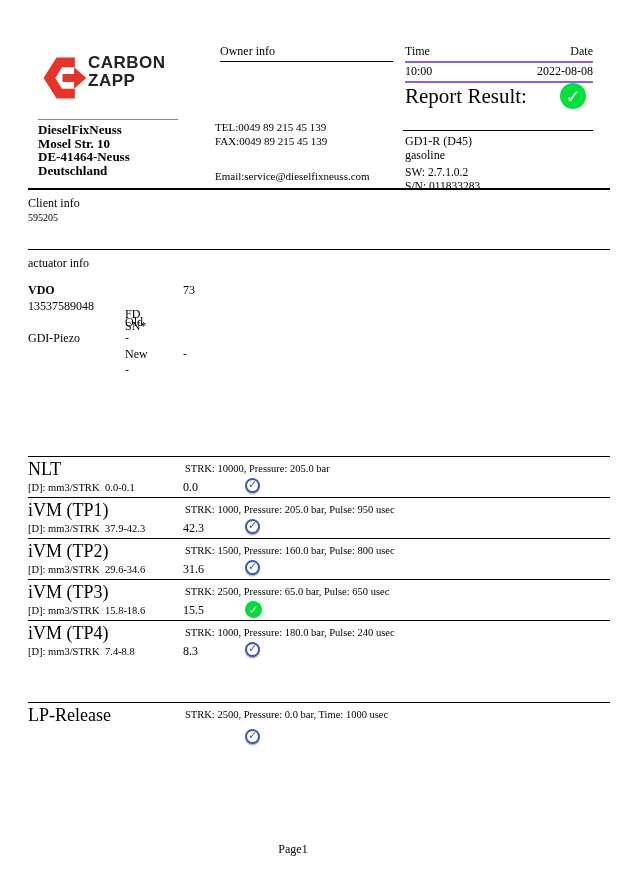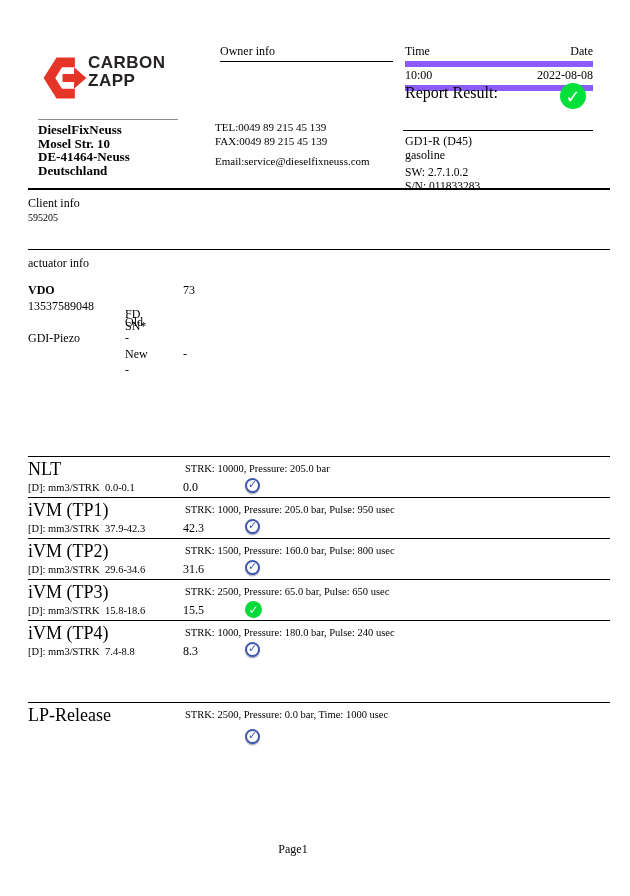"Time" .td-row { border-bottom: 6px solid #8b5cf6 -> 2px solid #8b5cf6 }
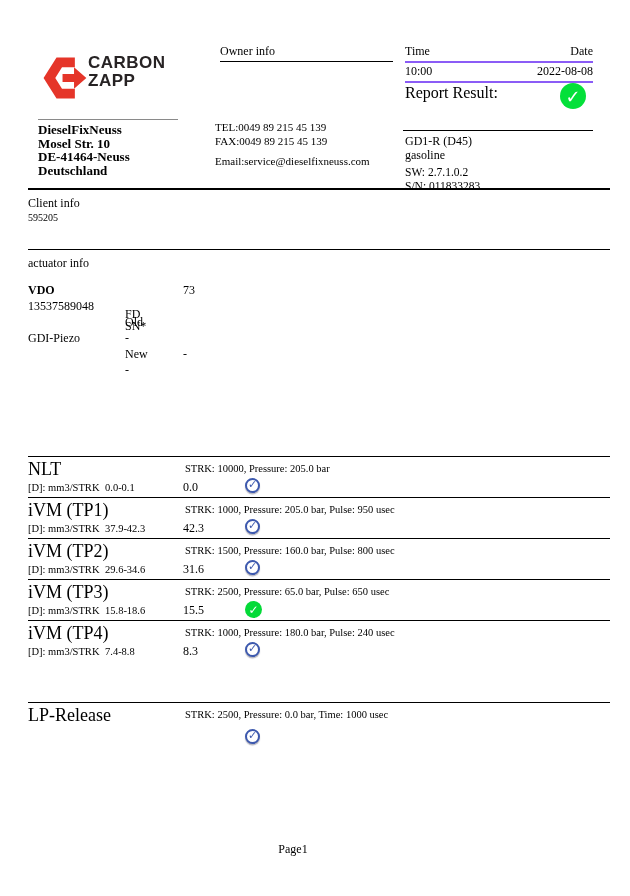"Report Result:" .report-result { font-size: 16px -> 21px }
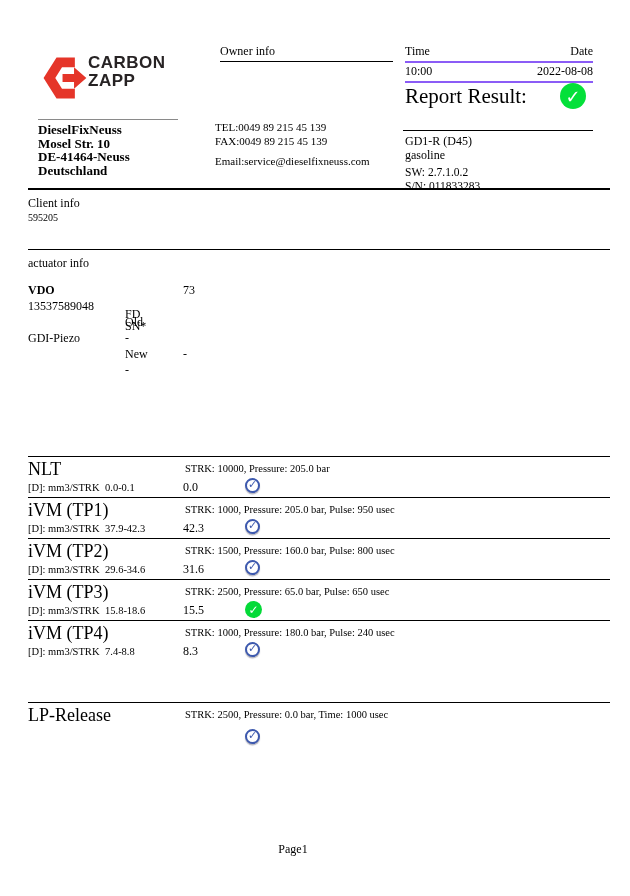"Email:service@dieselfixneuss.com" .contact .email { margin-top: 7px -> 22px }
